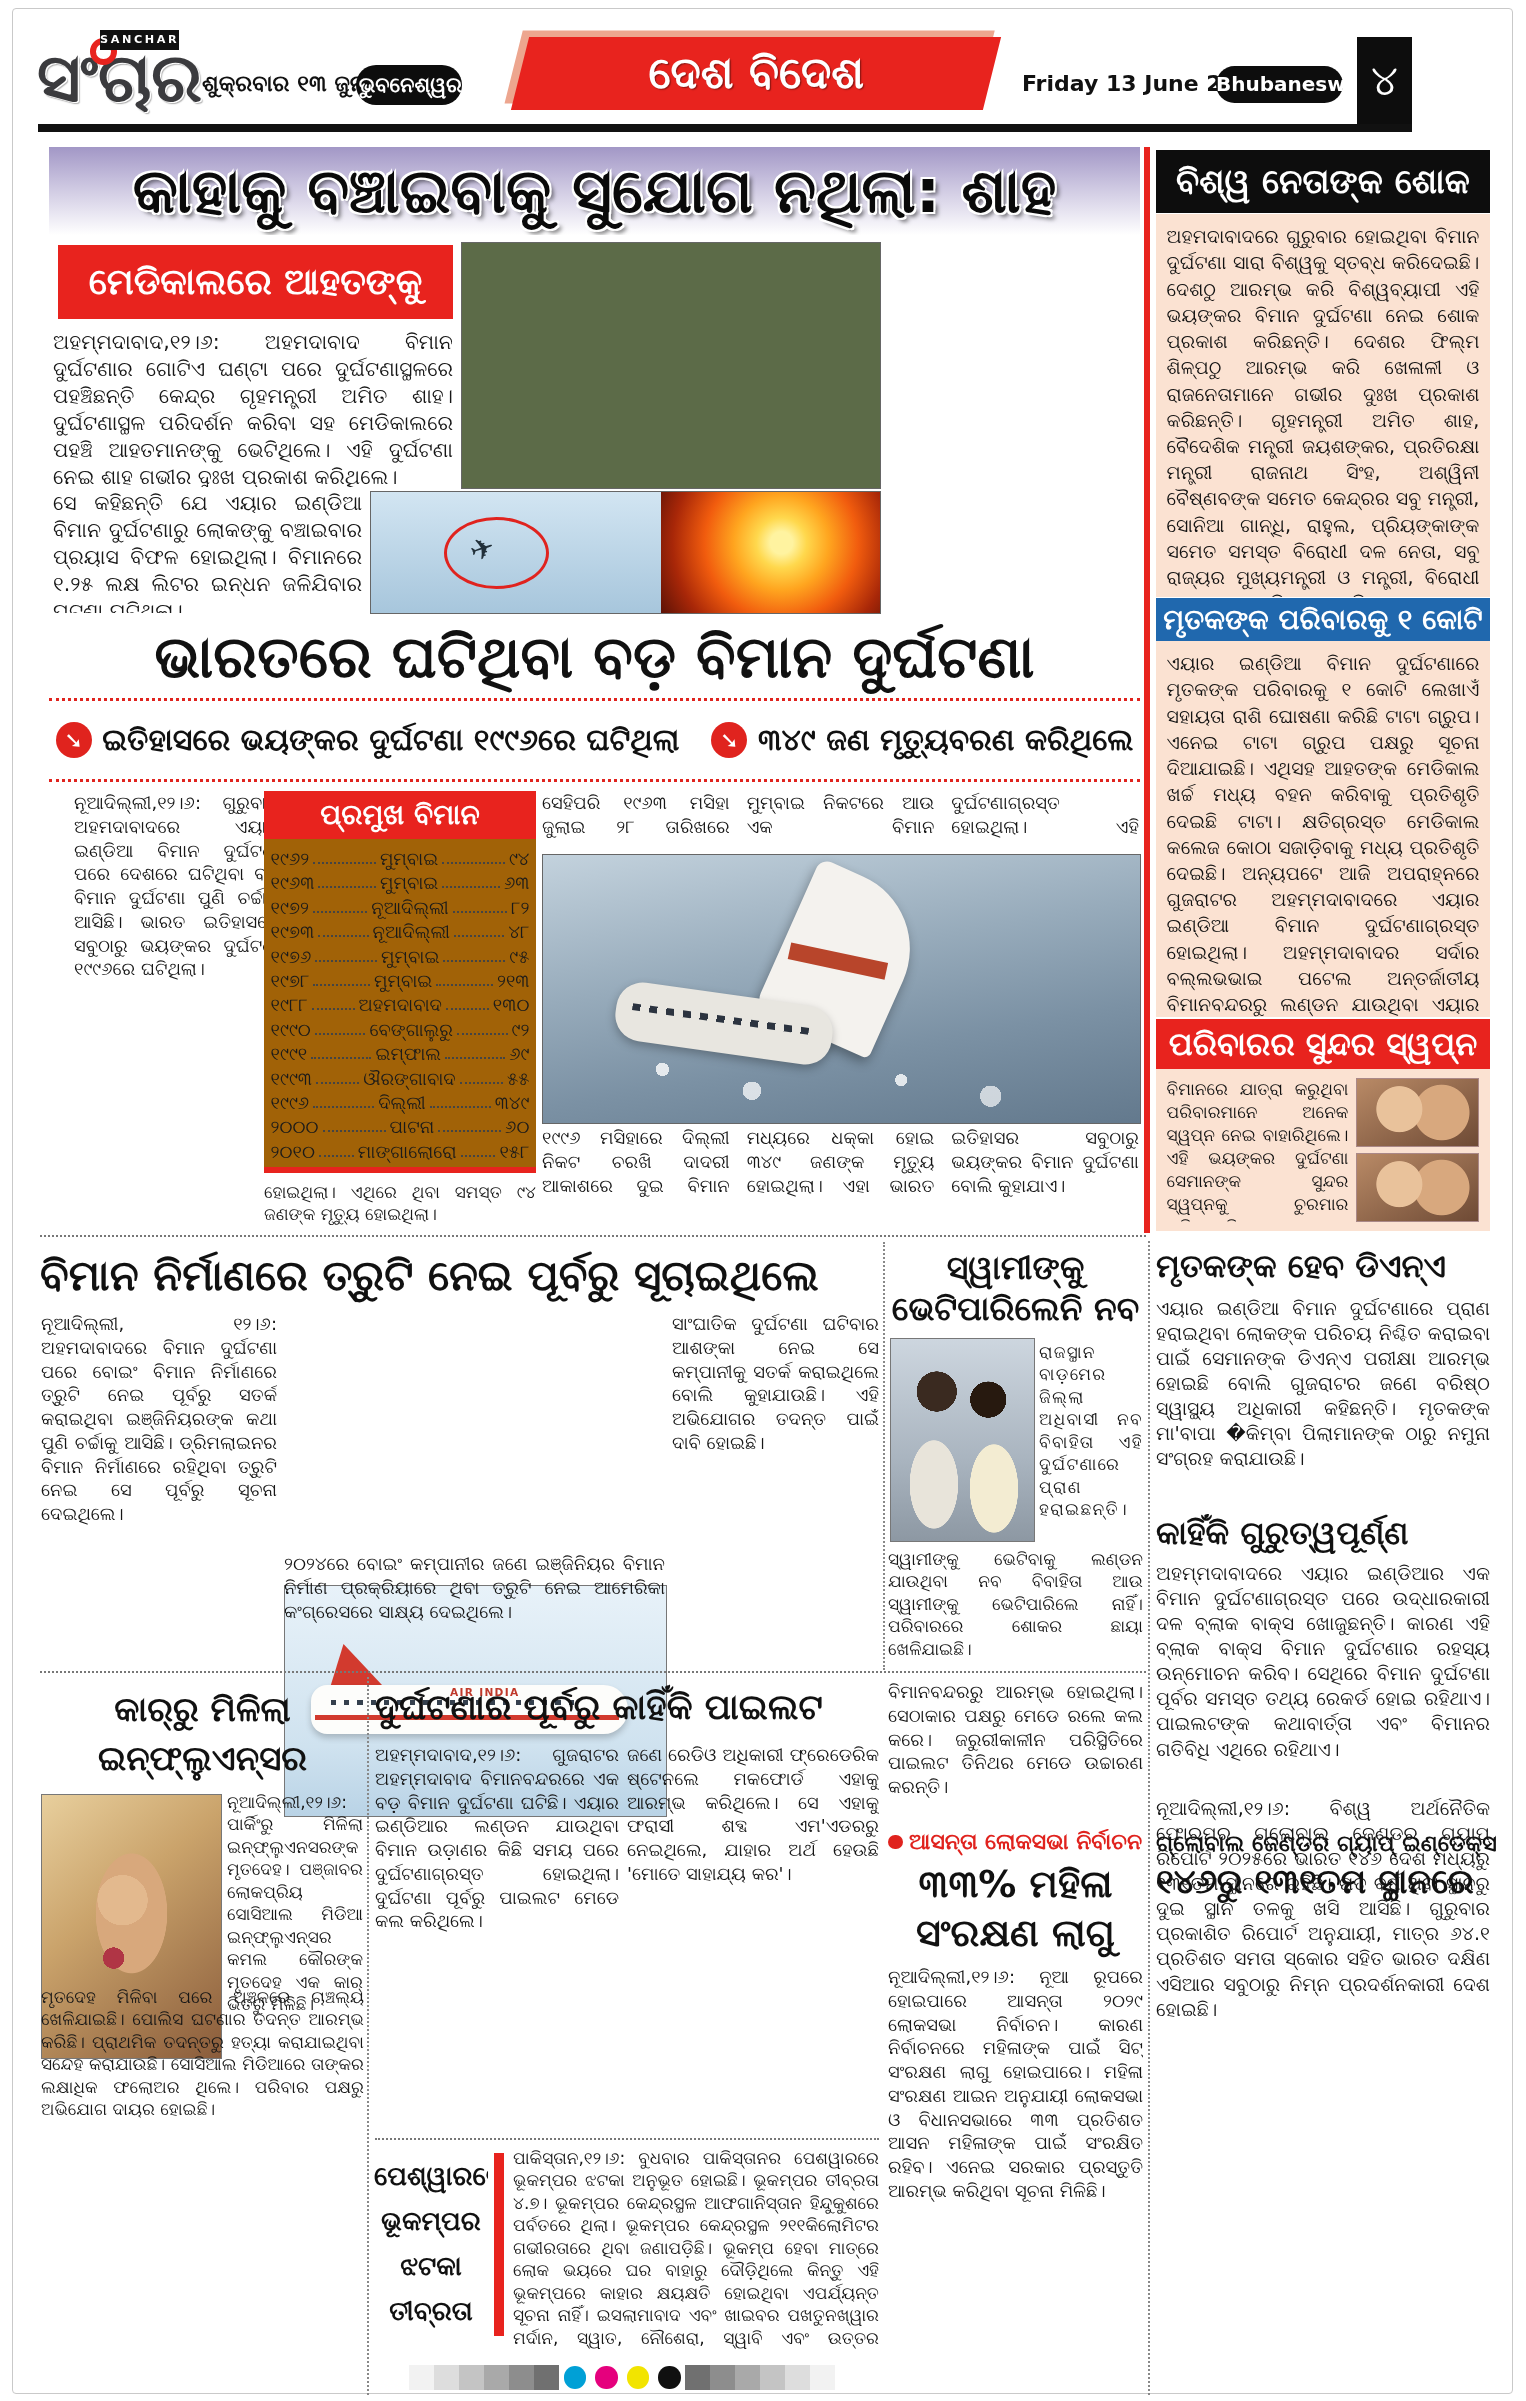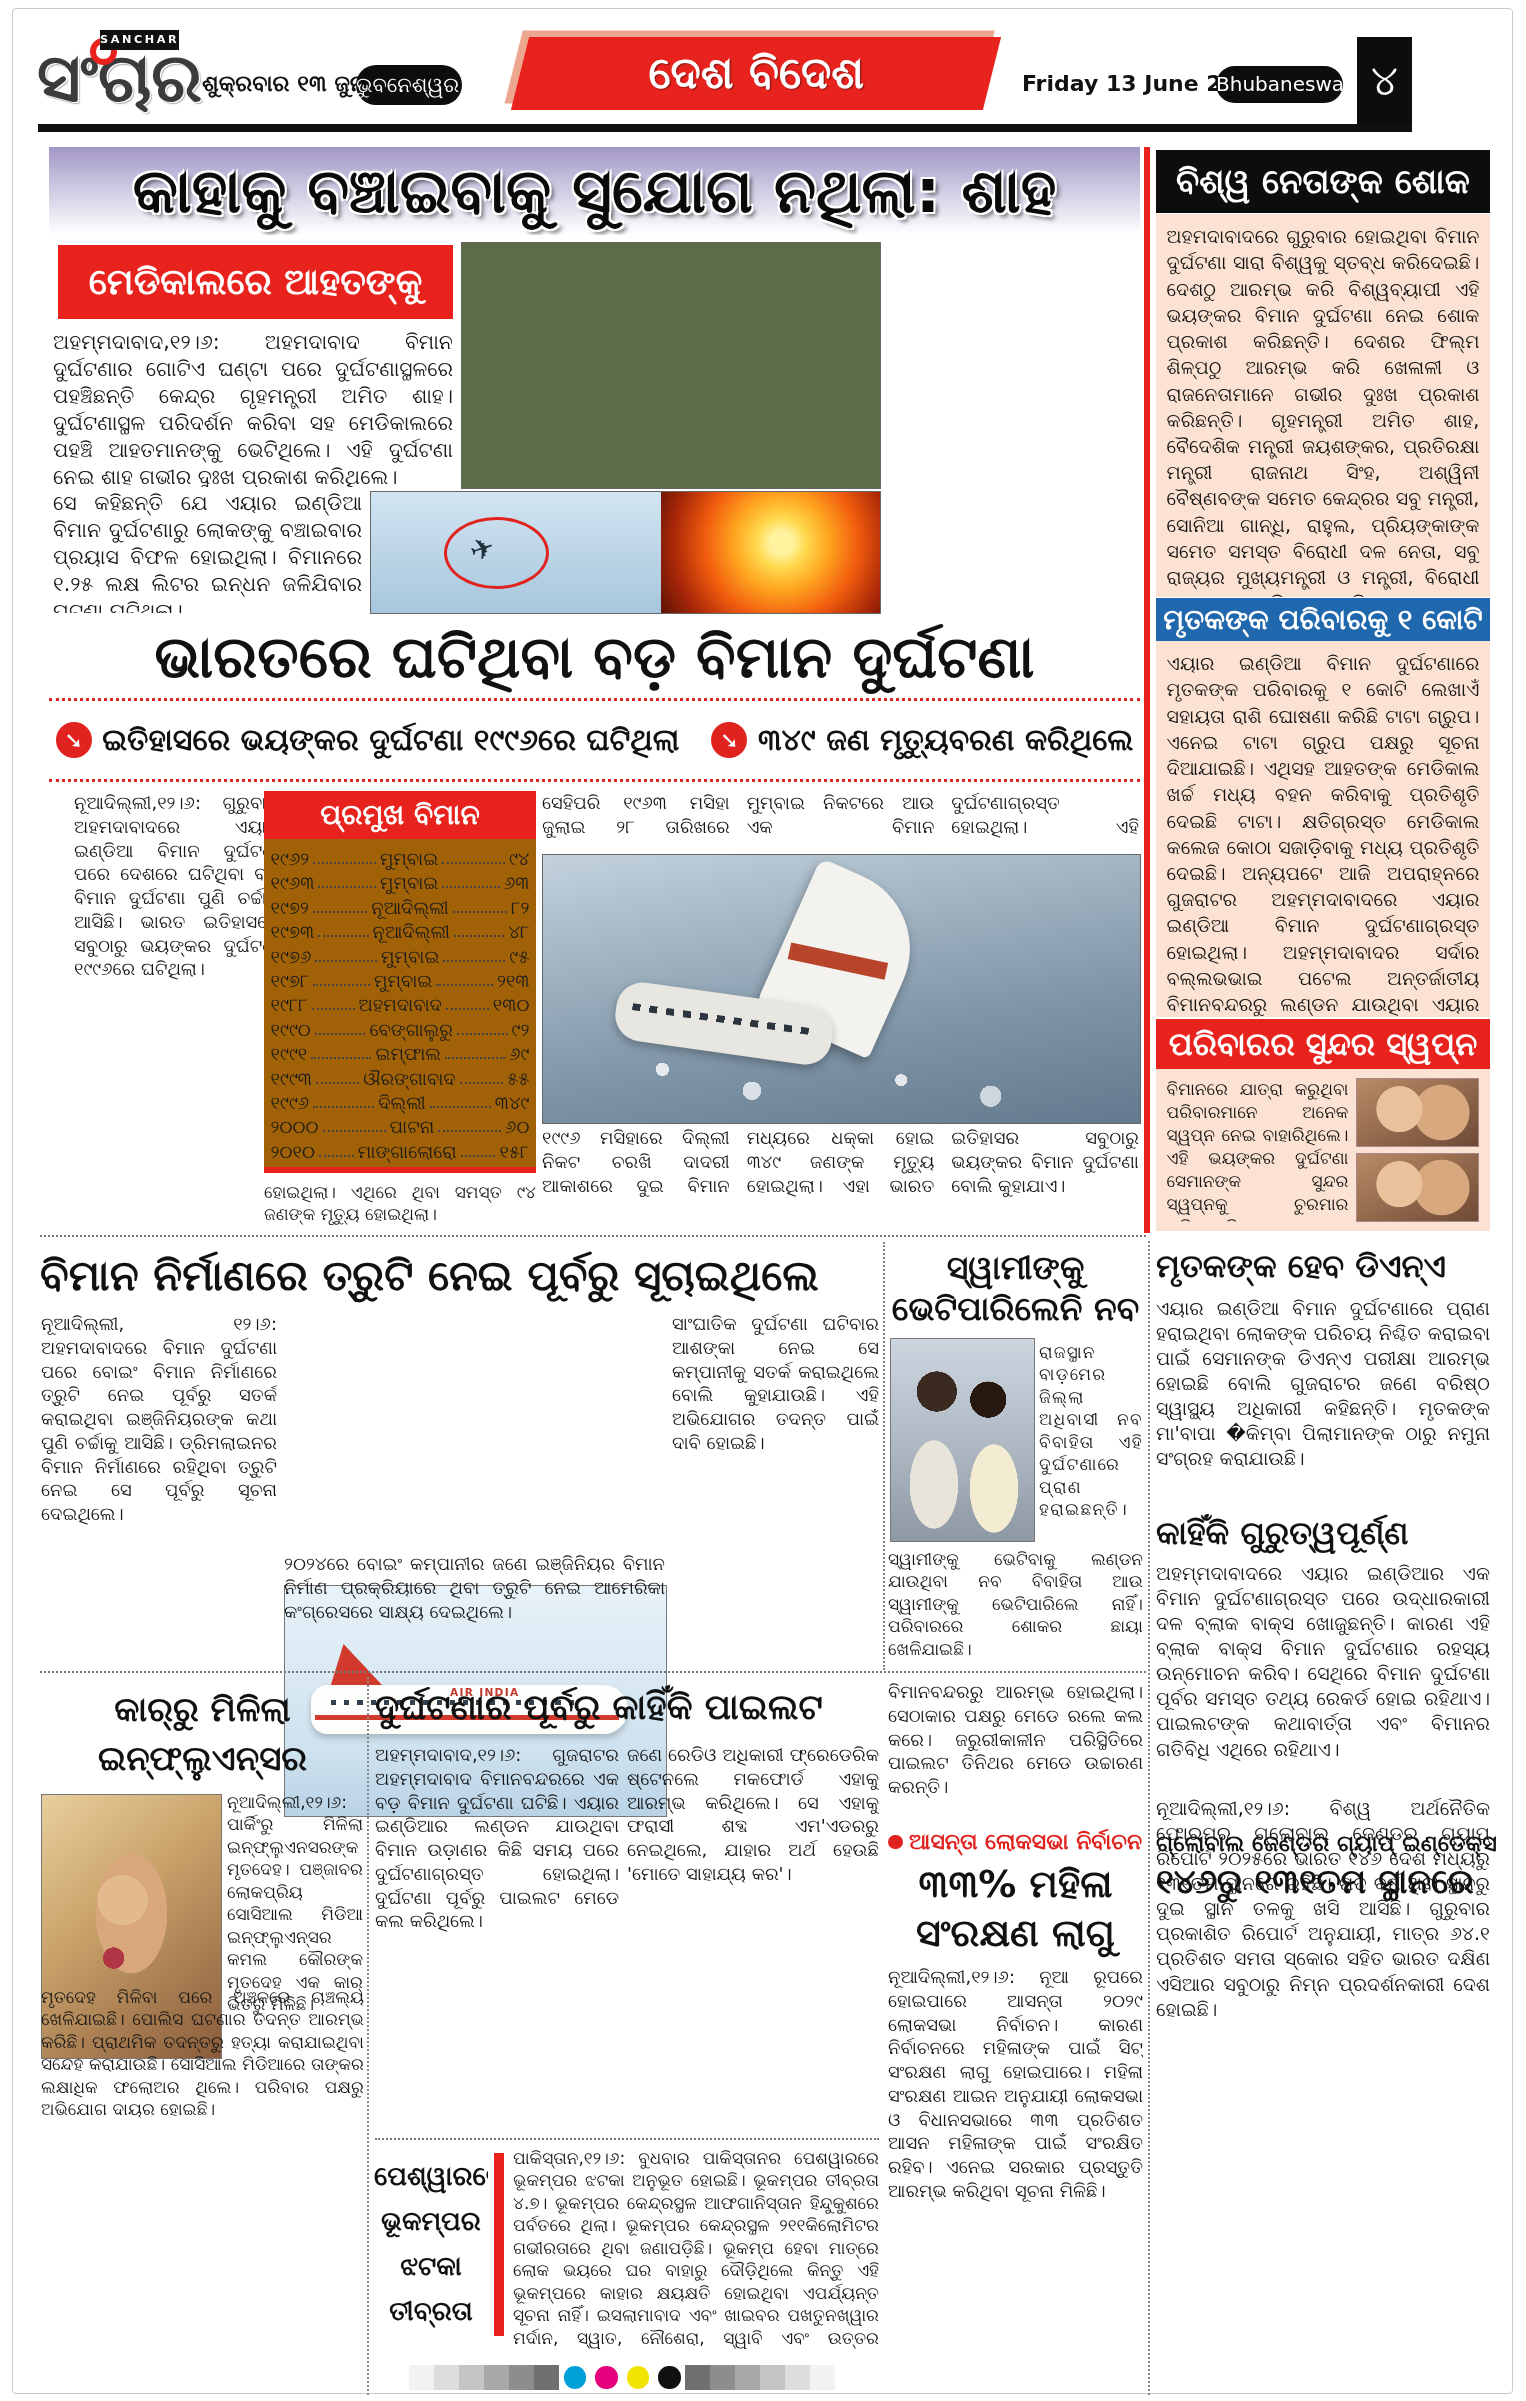"ଭୁବନେଶ୍ୱର" .pill { font-weight: none -> bold; text-align: left -> right }
